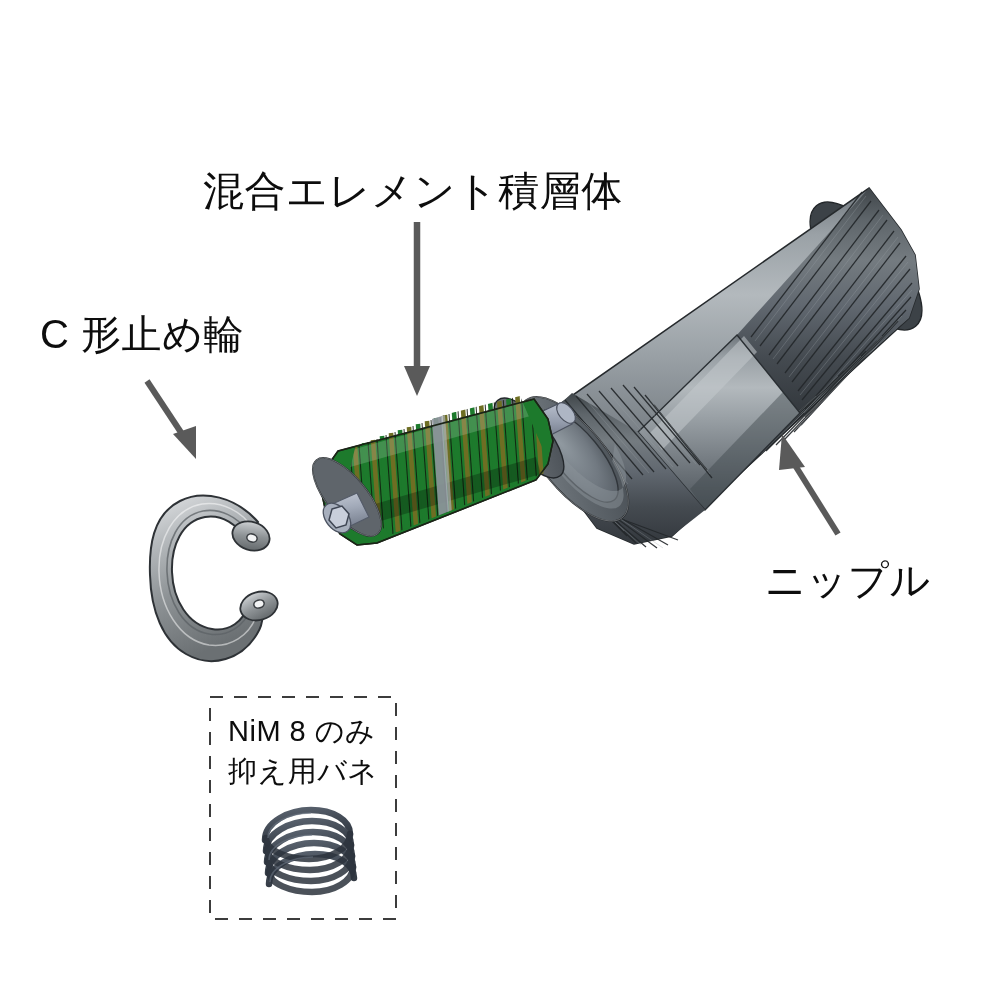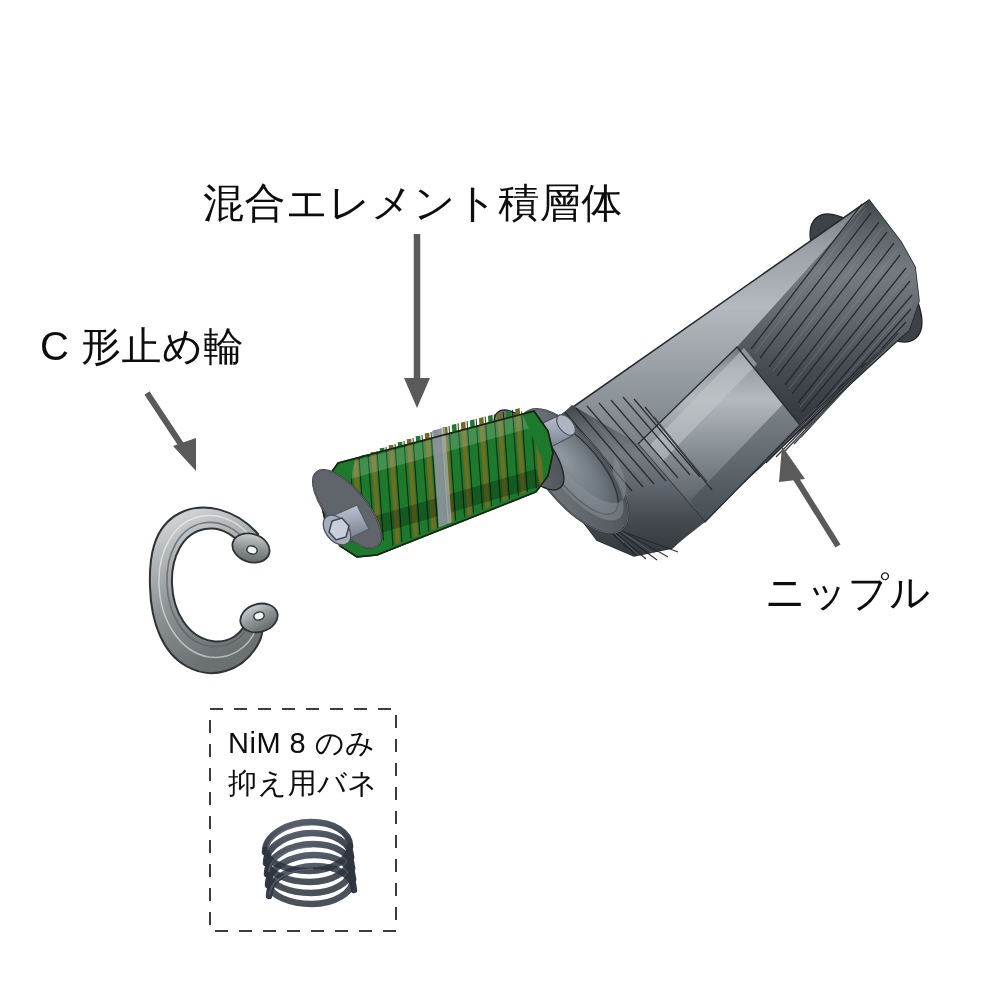"混合エレメント積層体" #stage { margin-top: 12px -> none }
